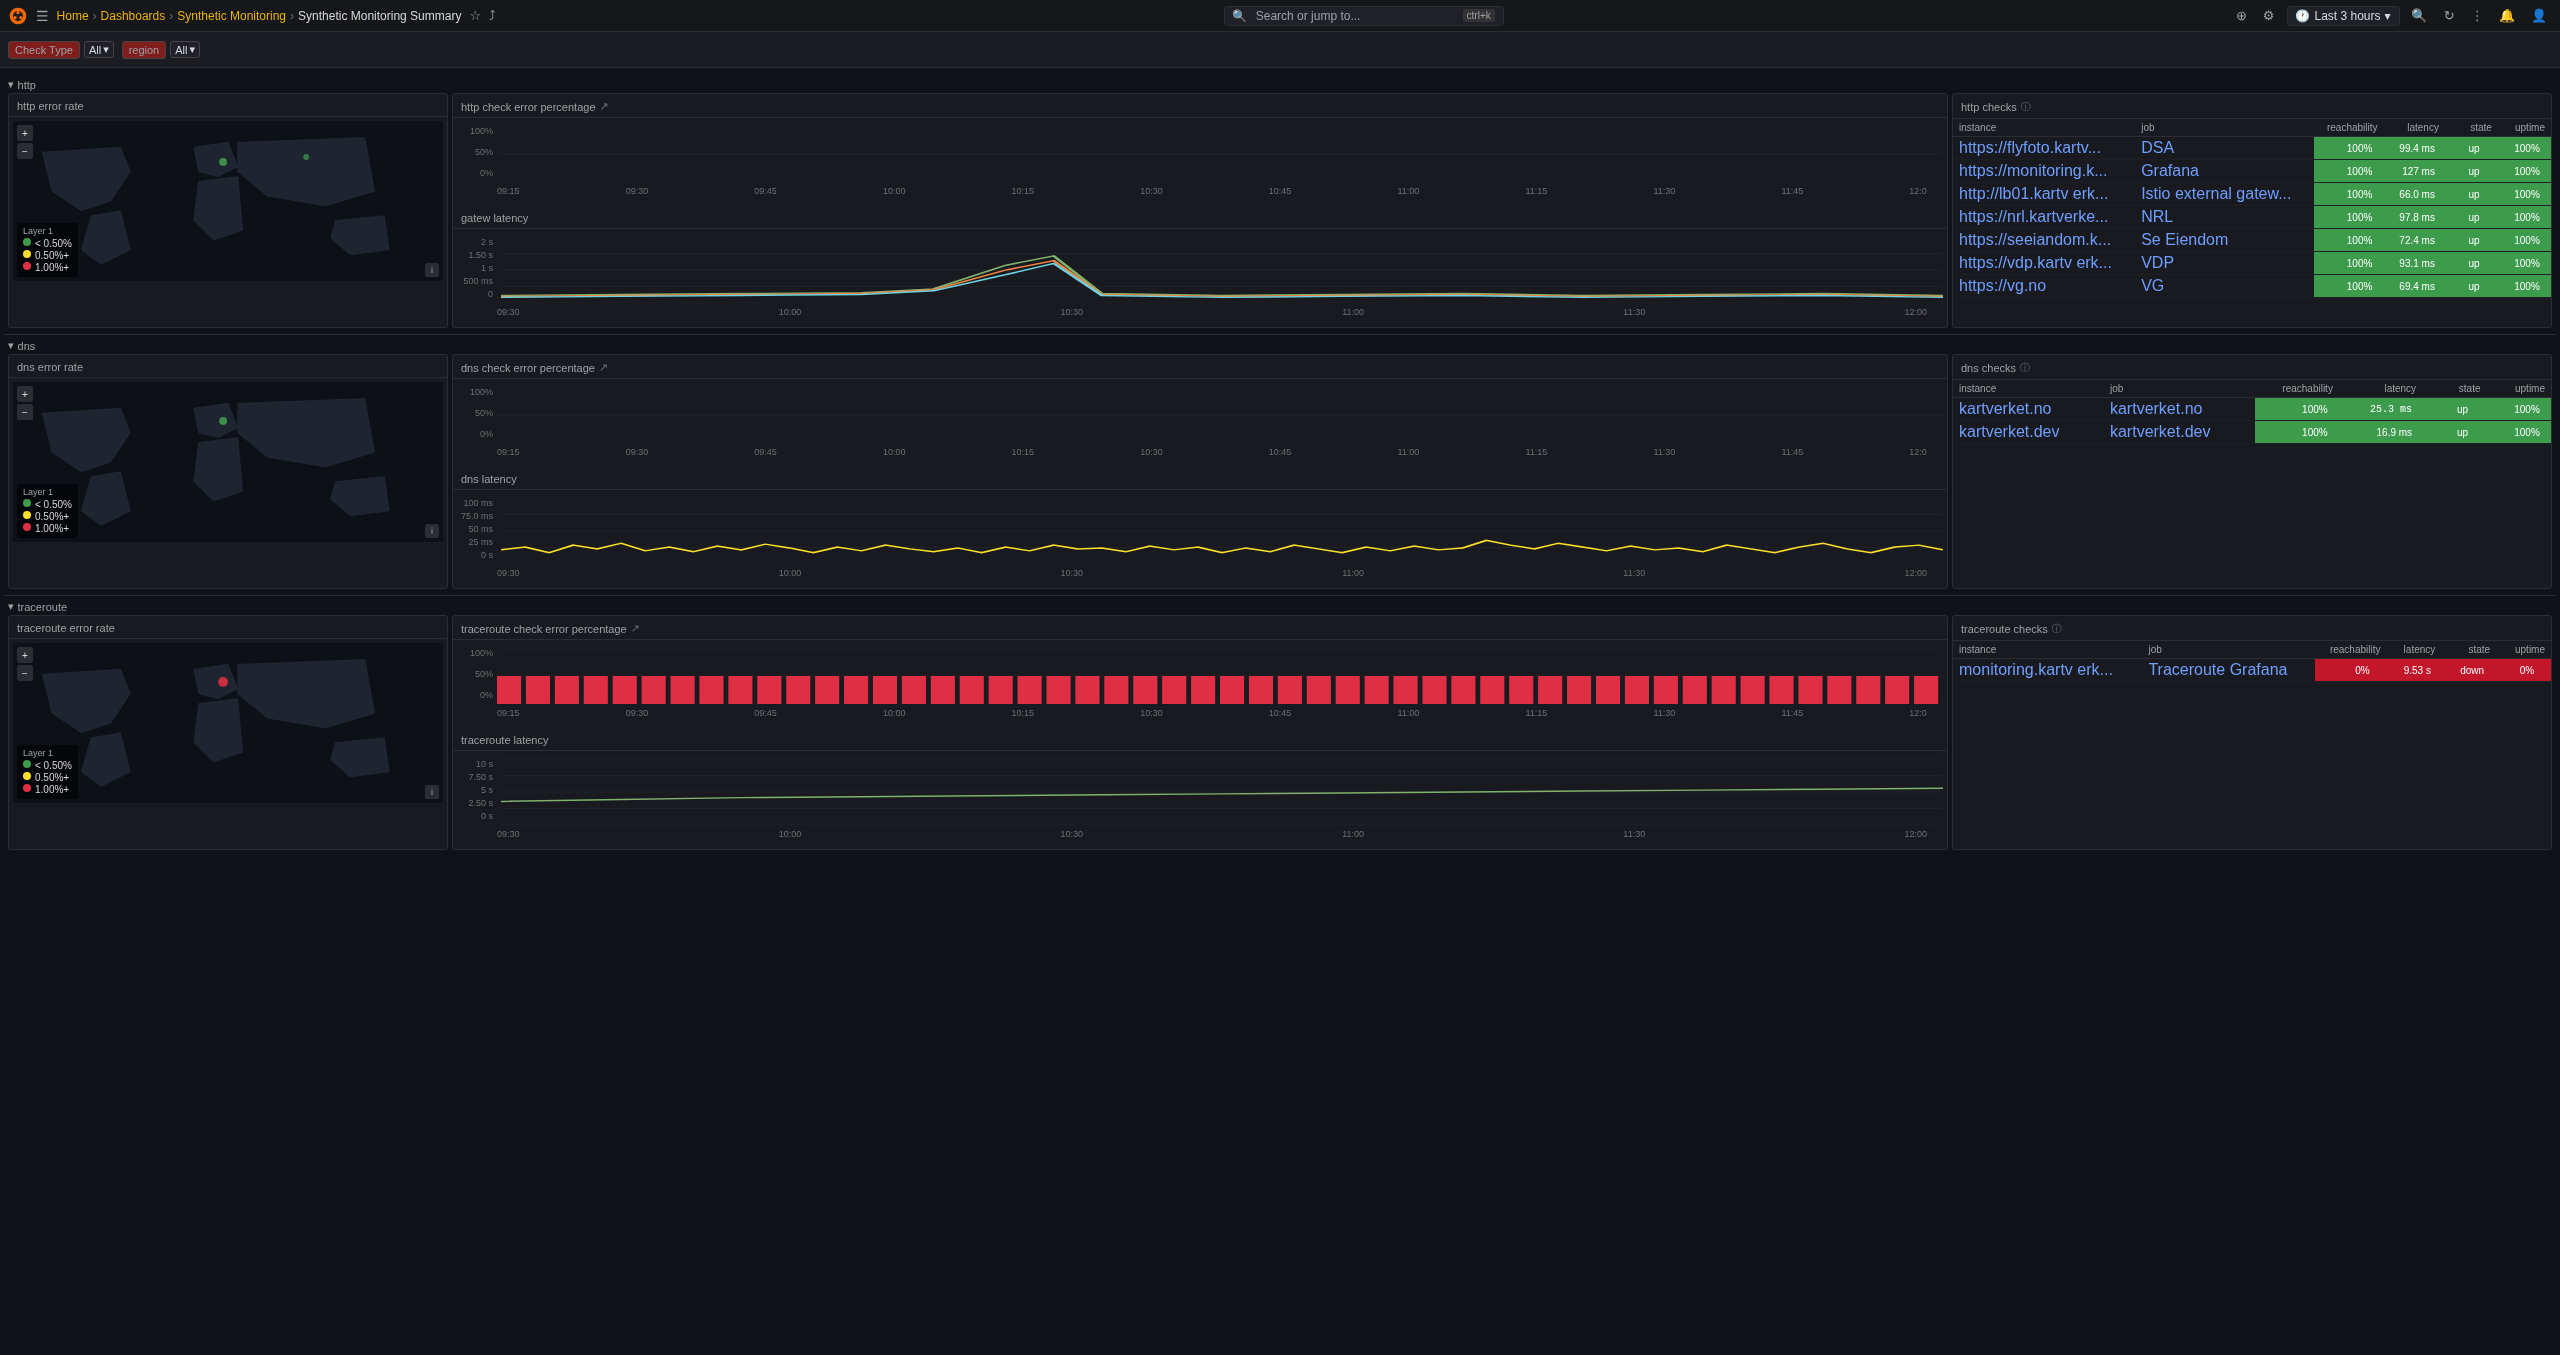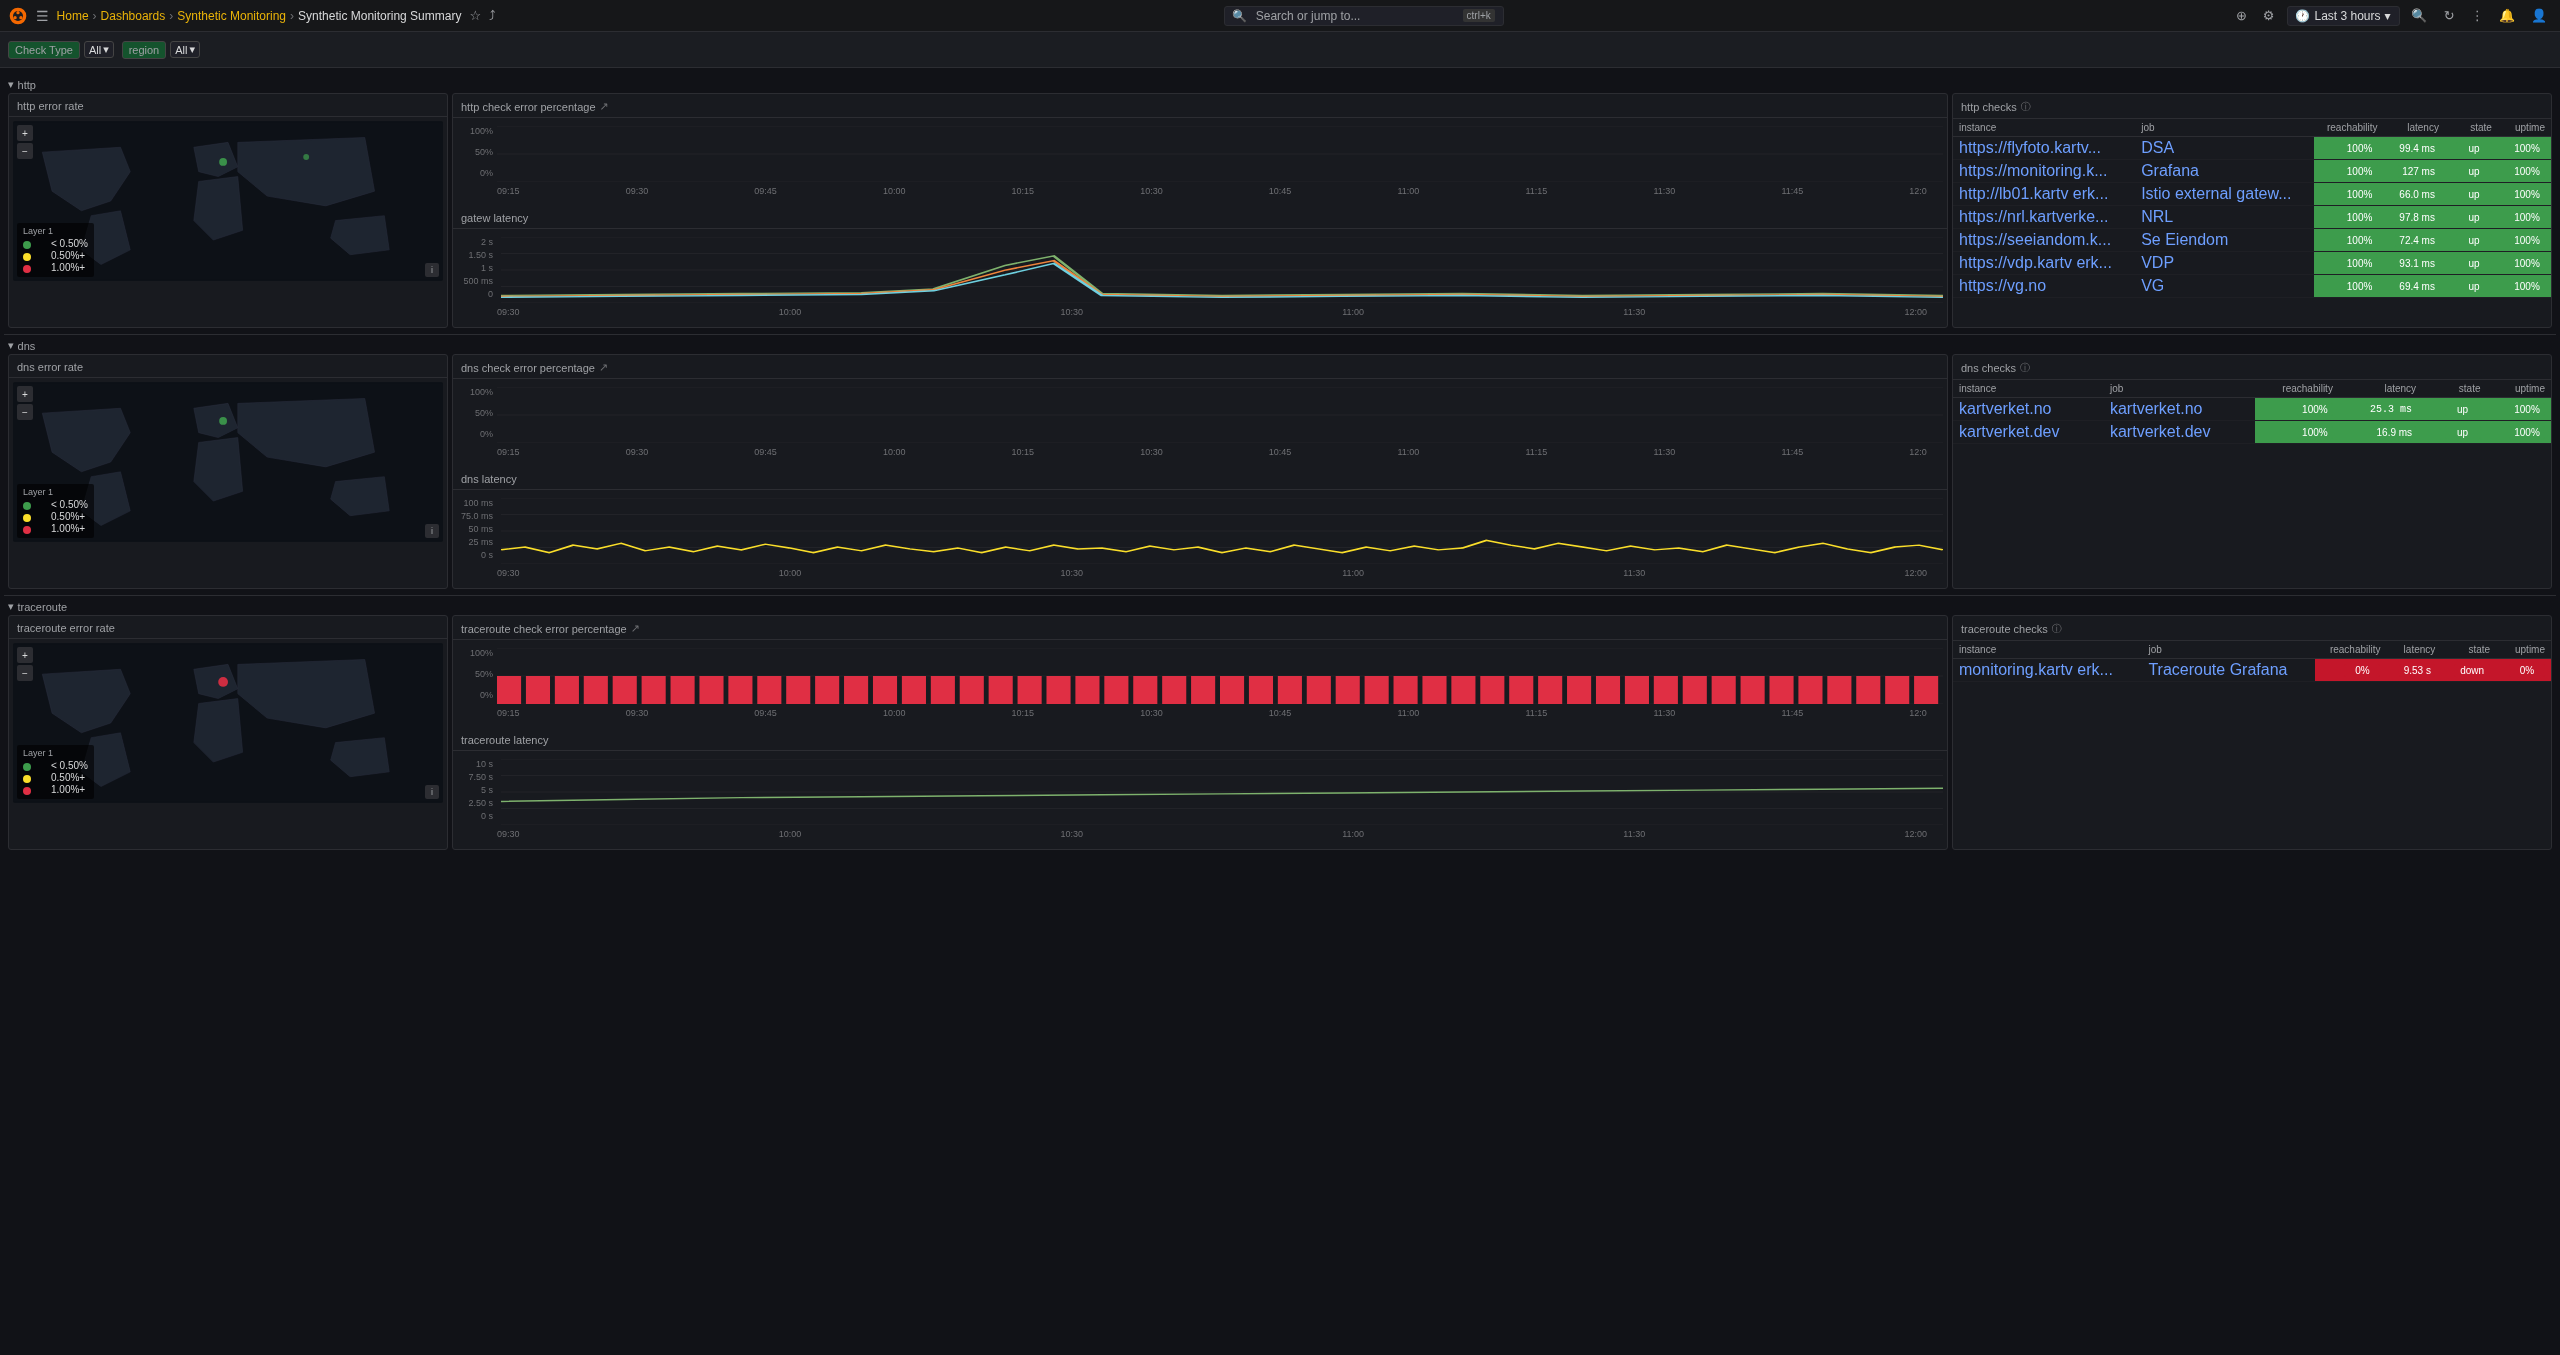"Check Type" .filter-label { background: #14532d -> #7f1d1d }
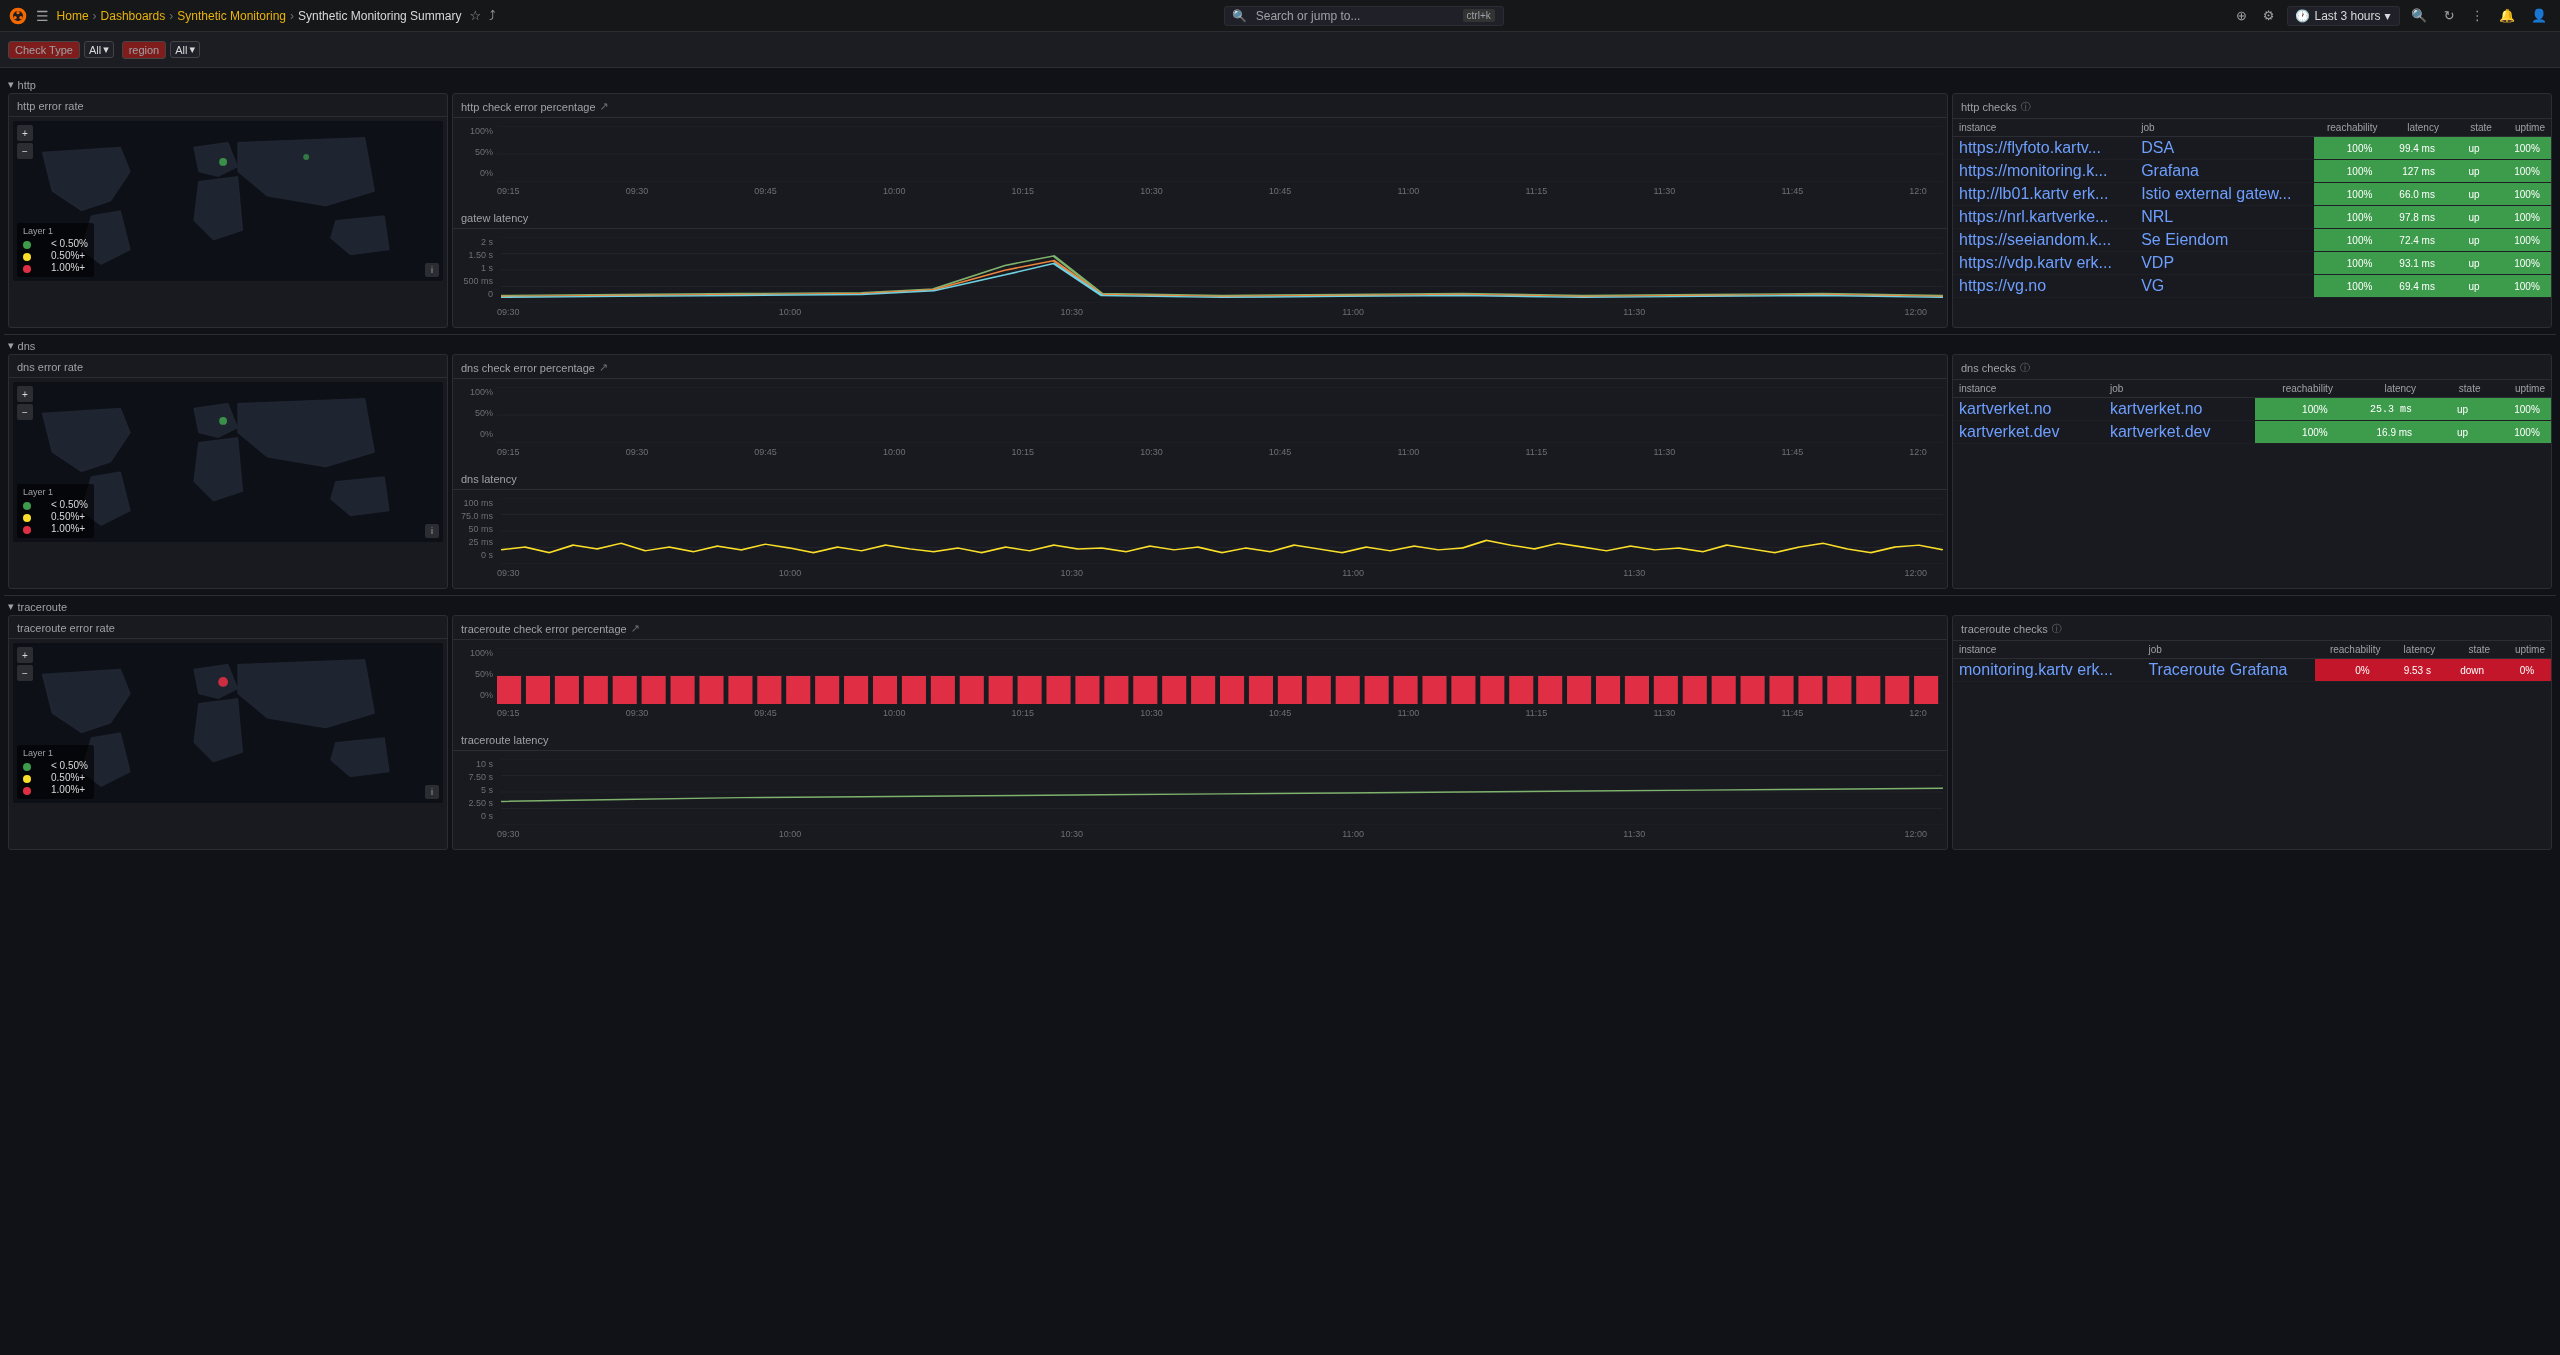"< 0.50%" .legend-item { align-items: flex-end -> flex-start; gap: 20px -> 4px }
